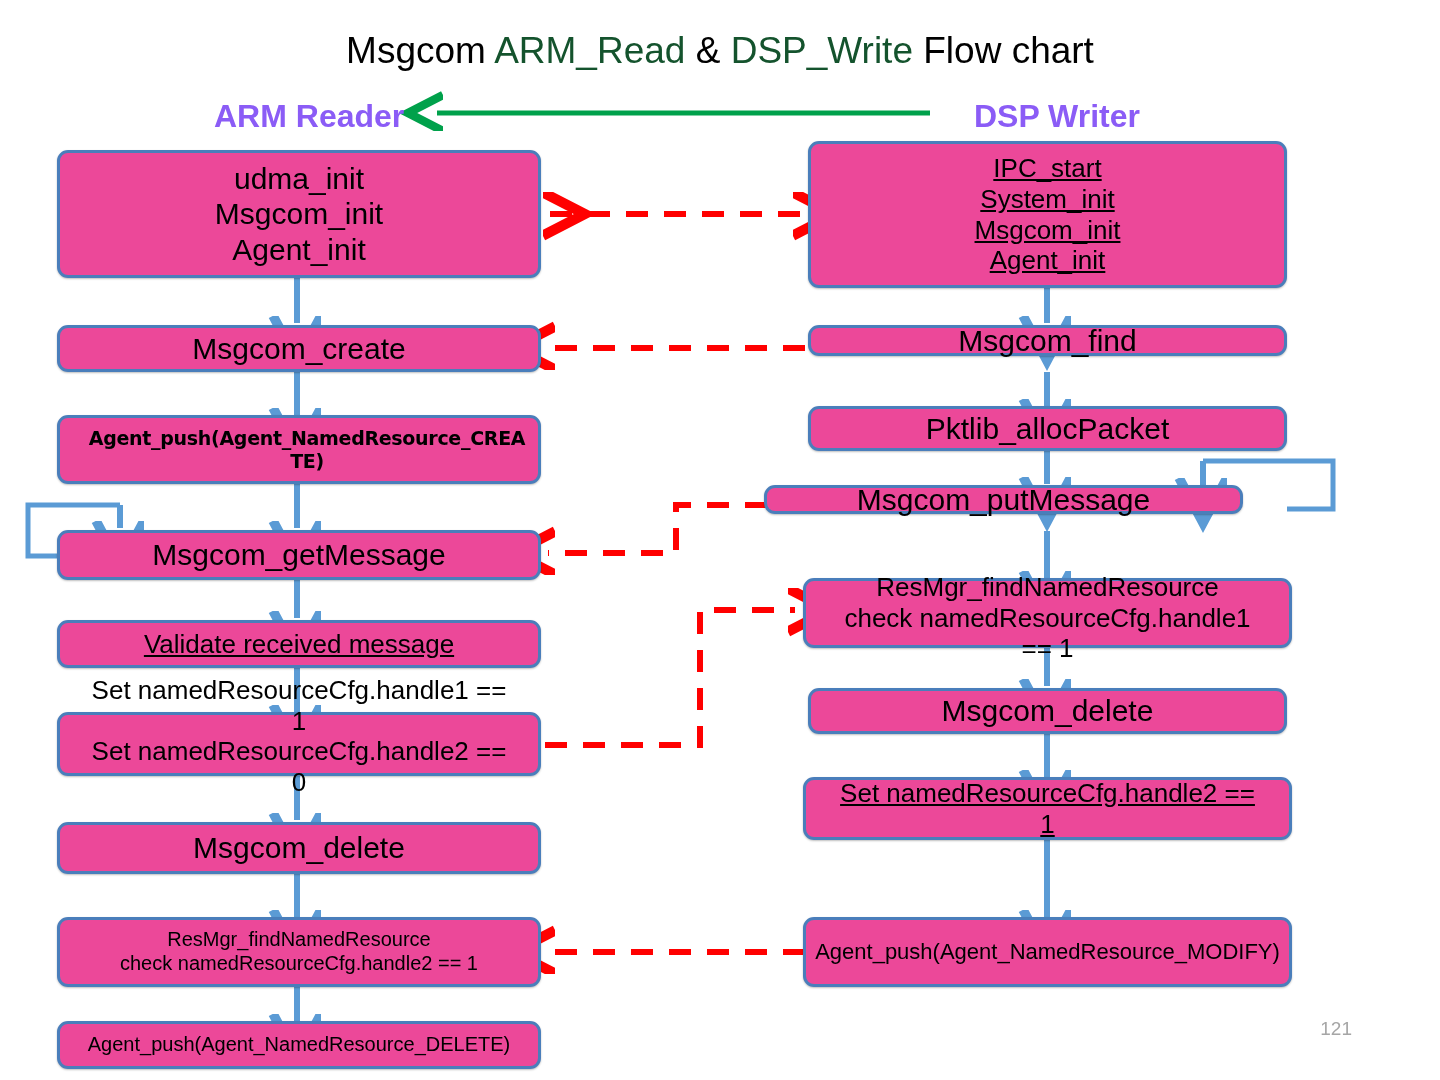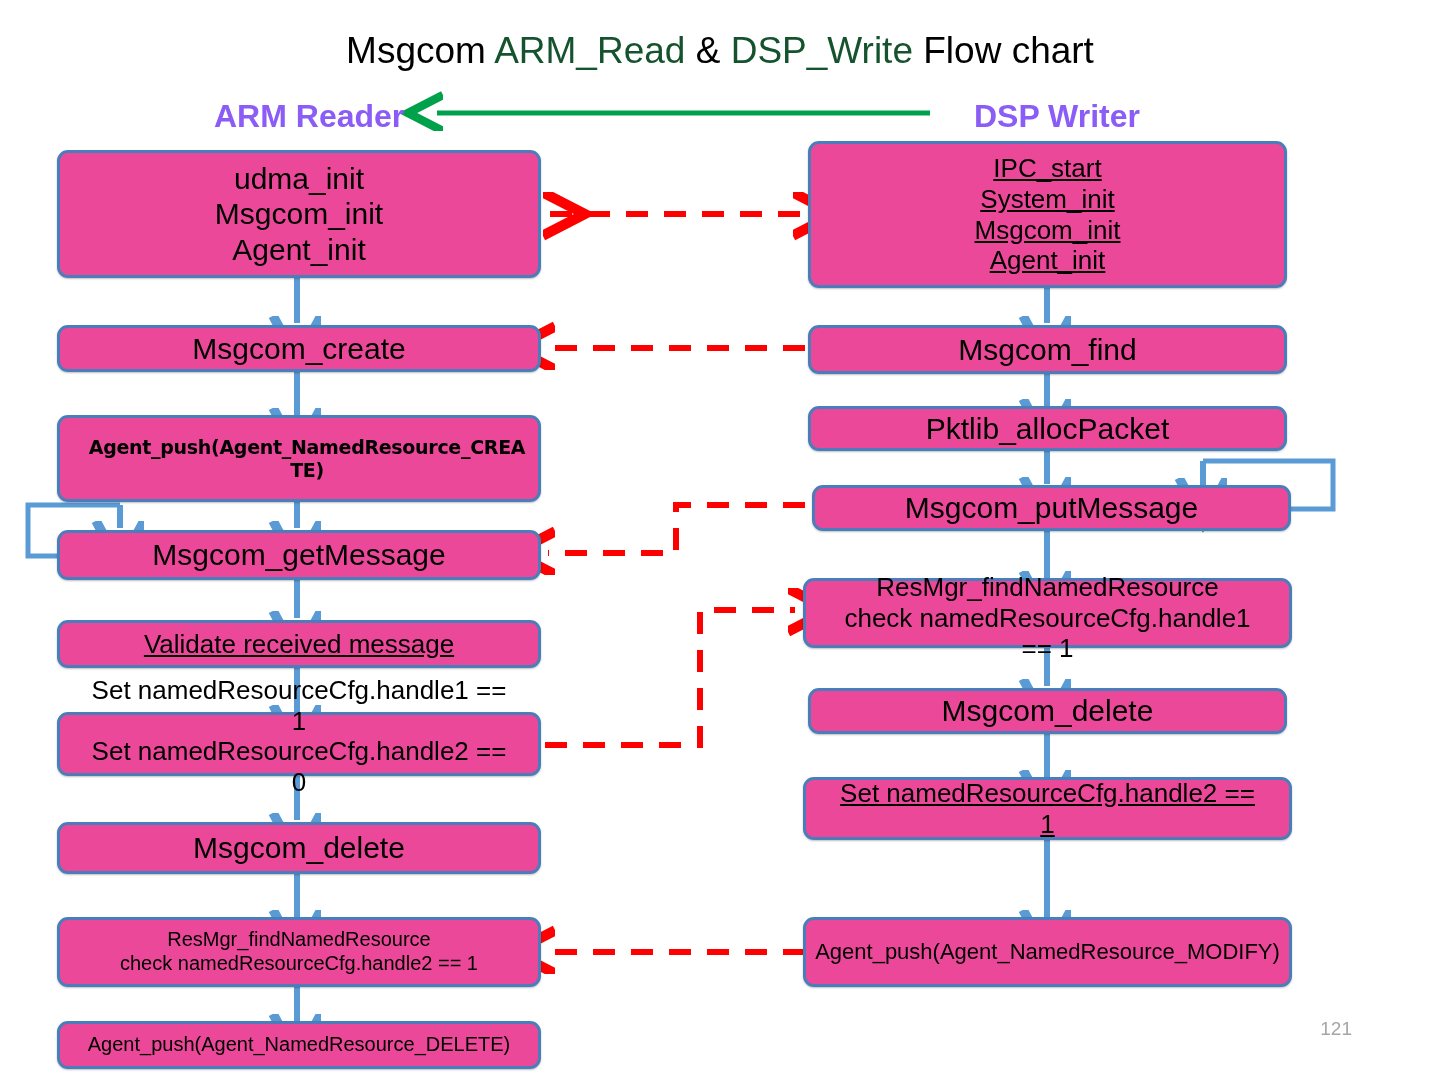"Msgcom_find" div.node { height: 49px -> 31px }
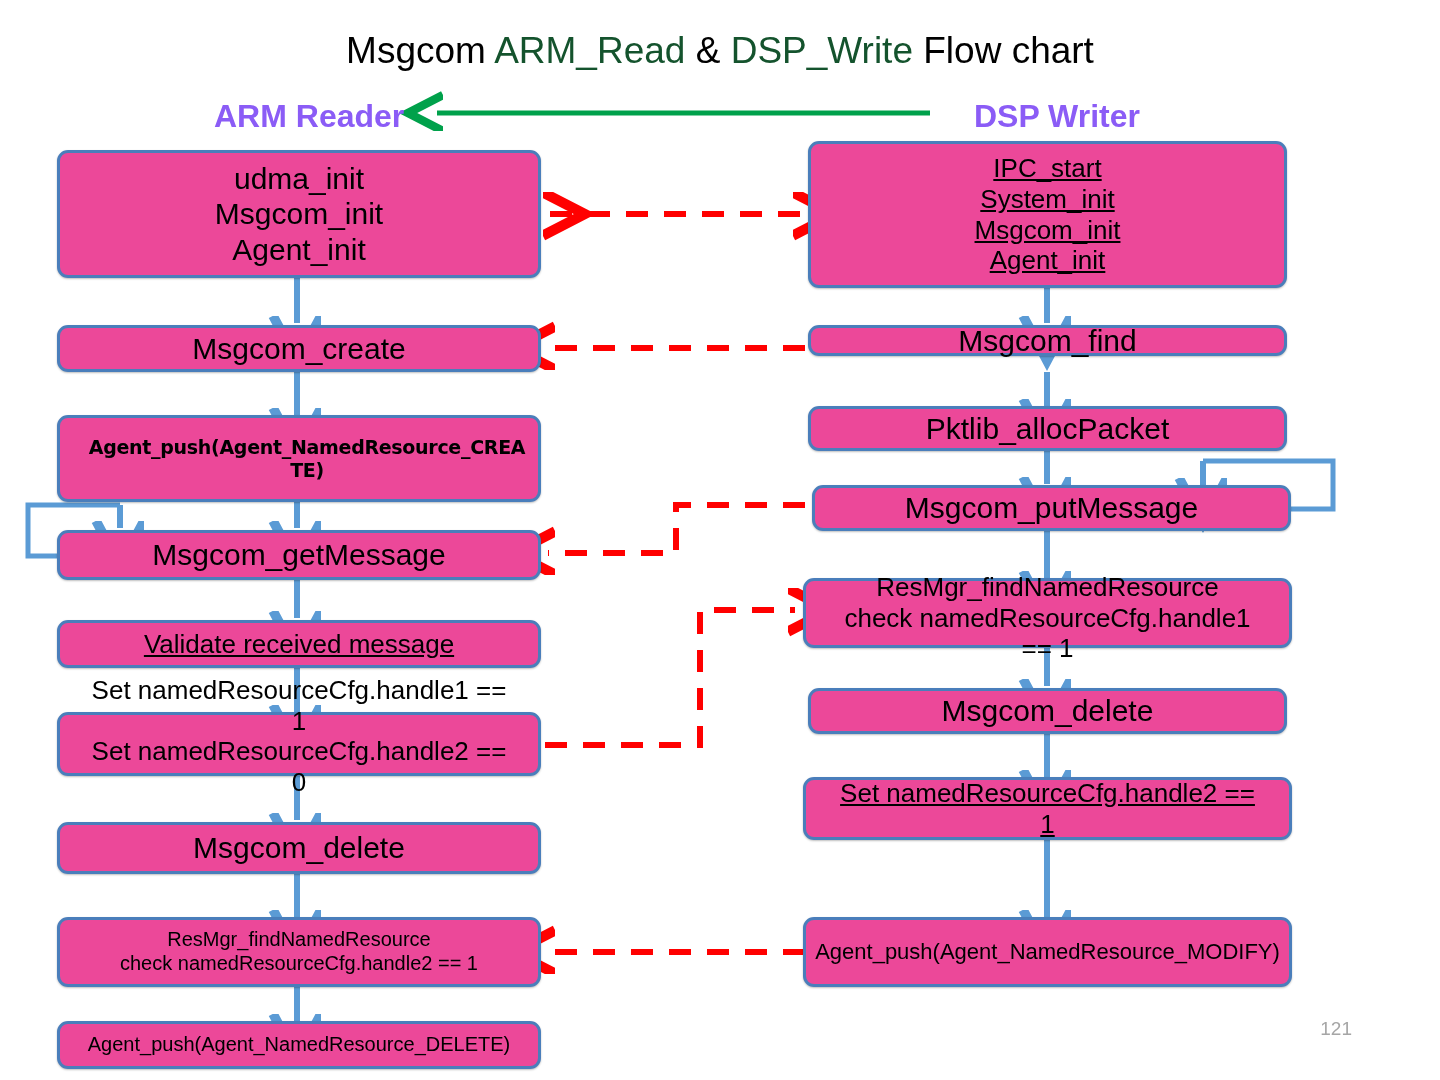"Agent_push(Agent_NamedResource_CREA" div.node { height: 87px -> 69px }
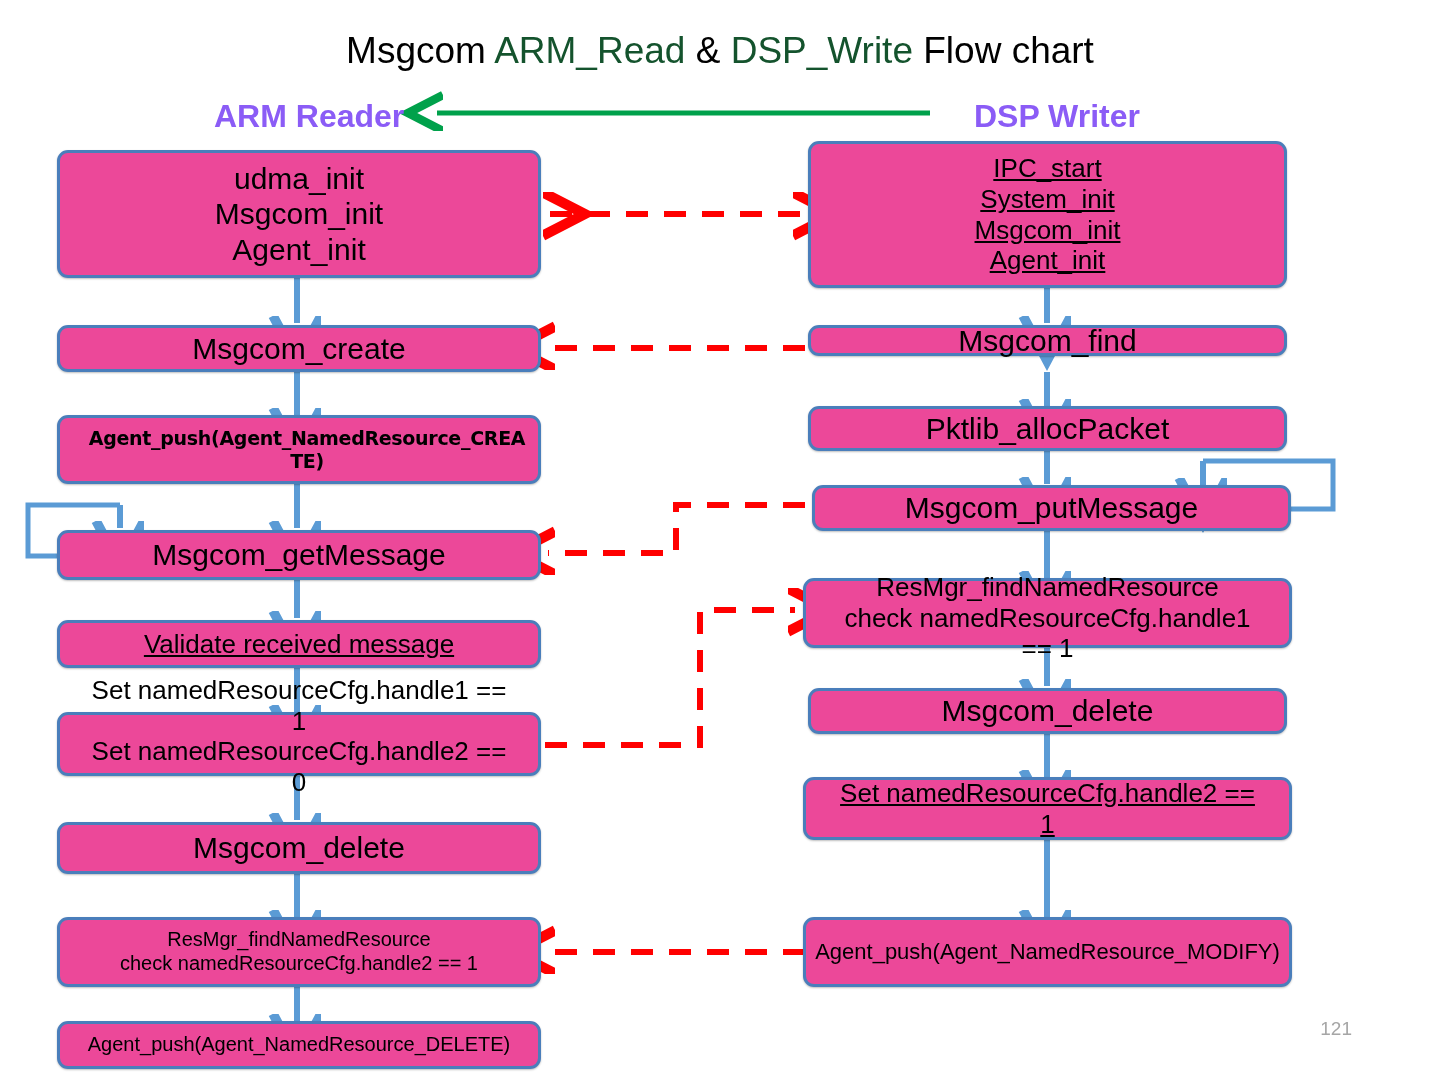"Msgcom_putMessage" div.node { height: 46px -> 29px; left: 812px -> 764px }
